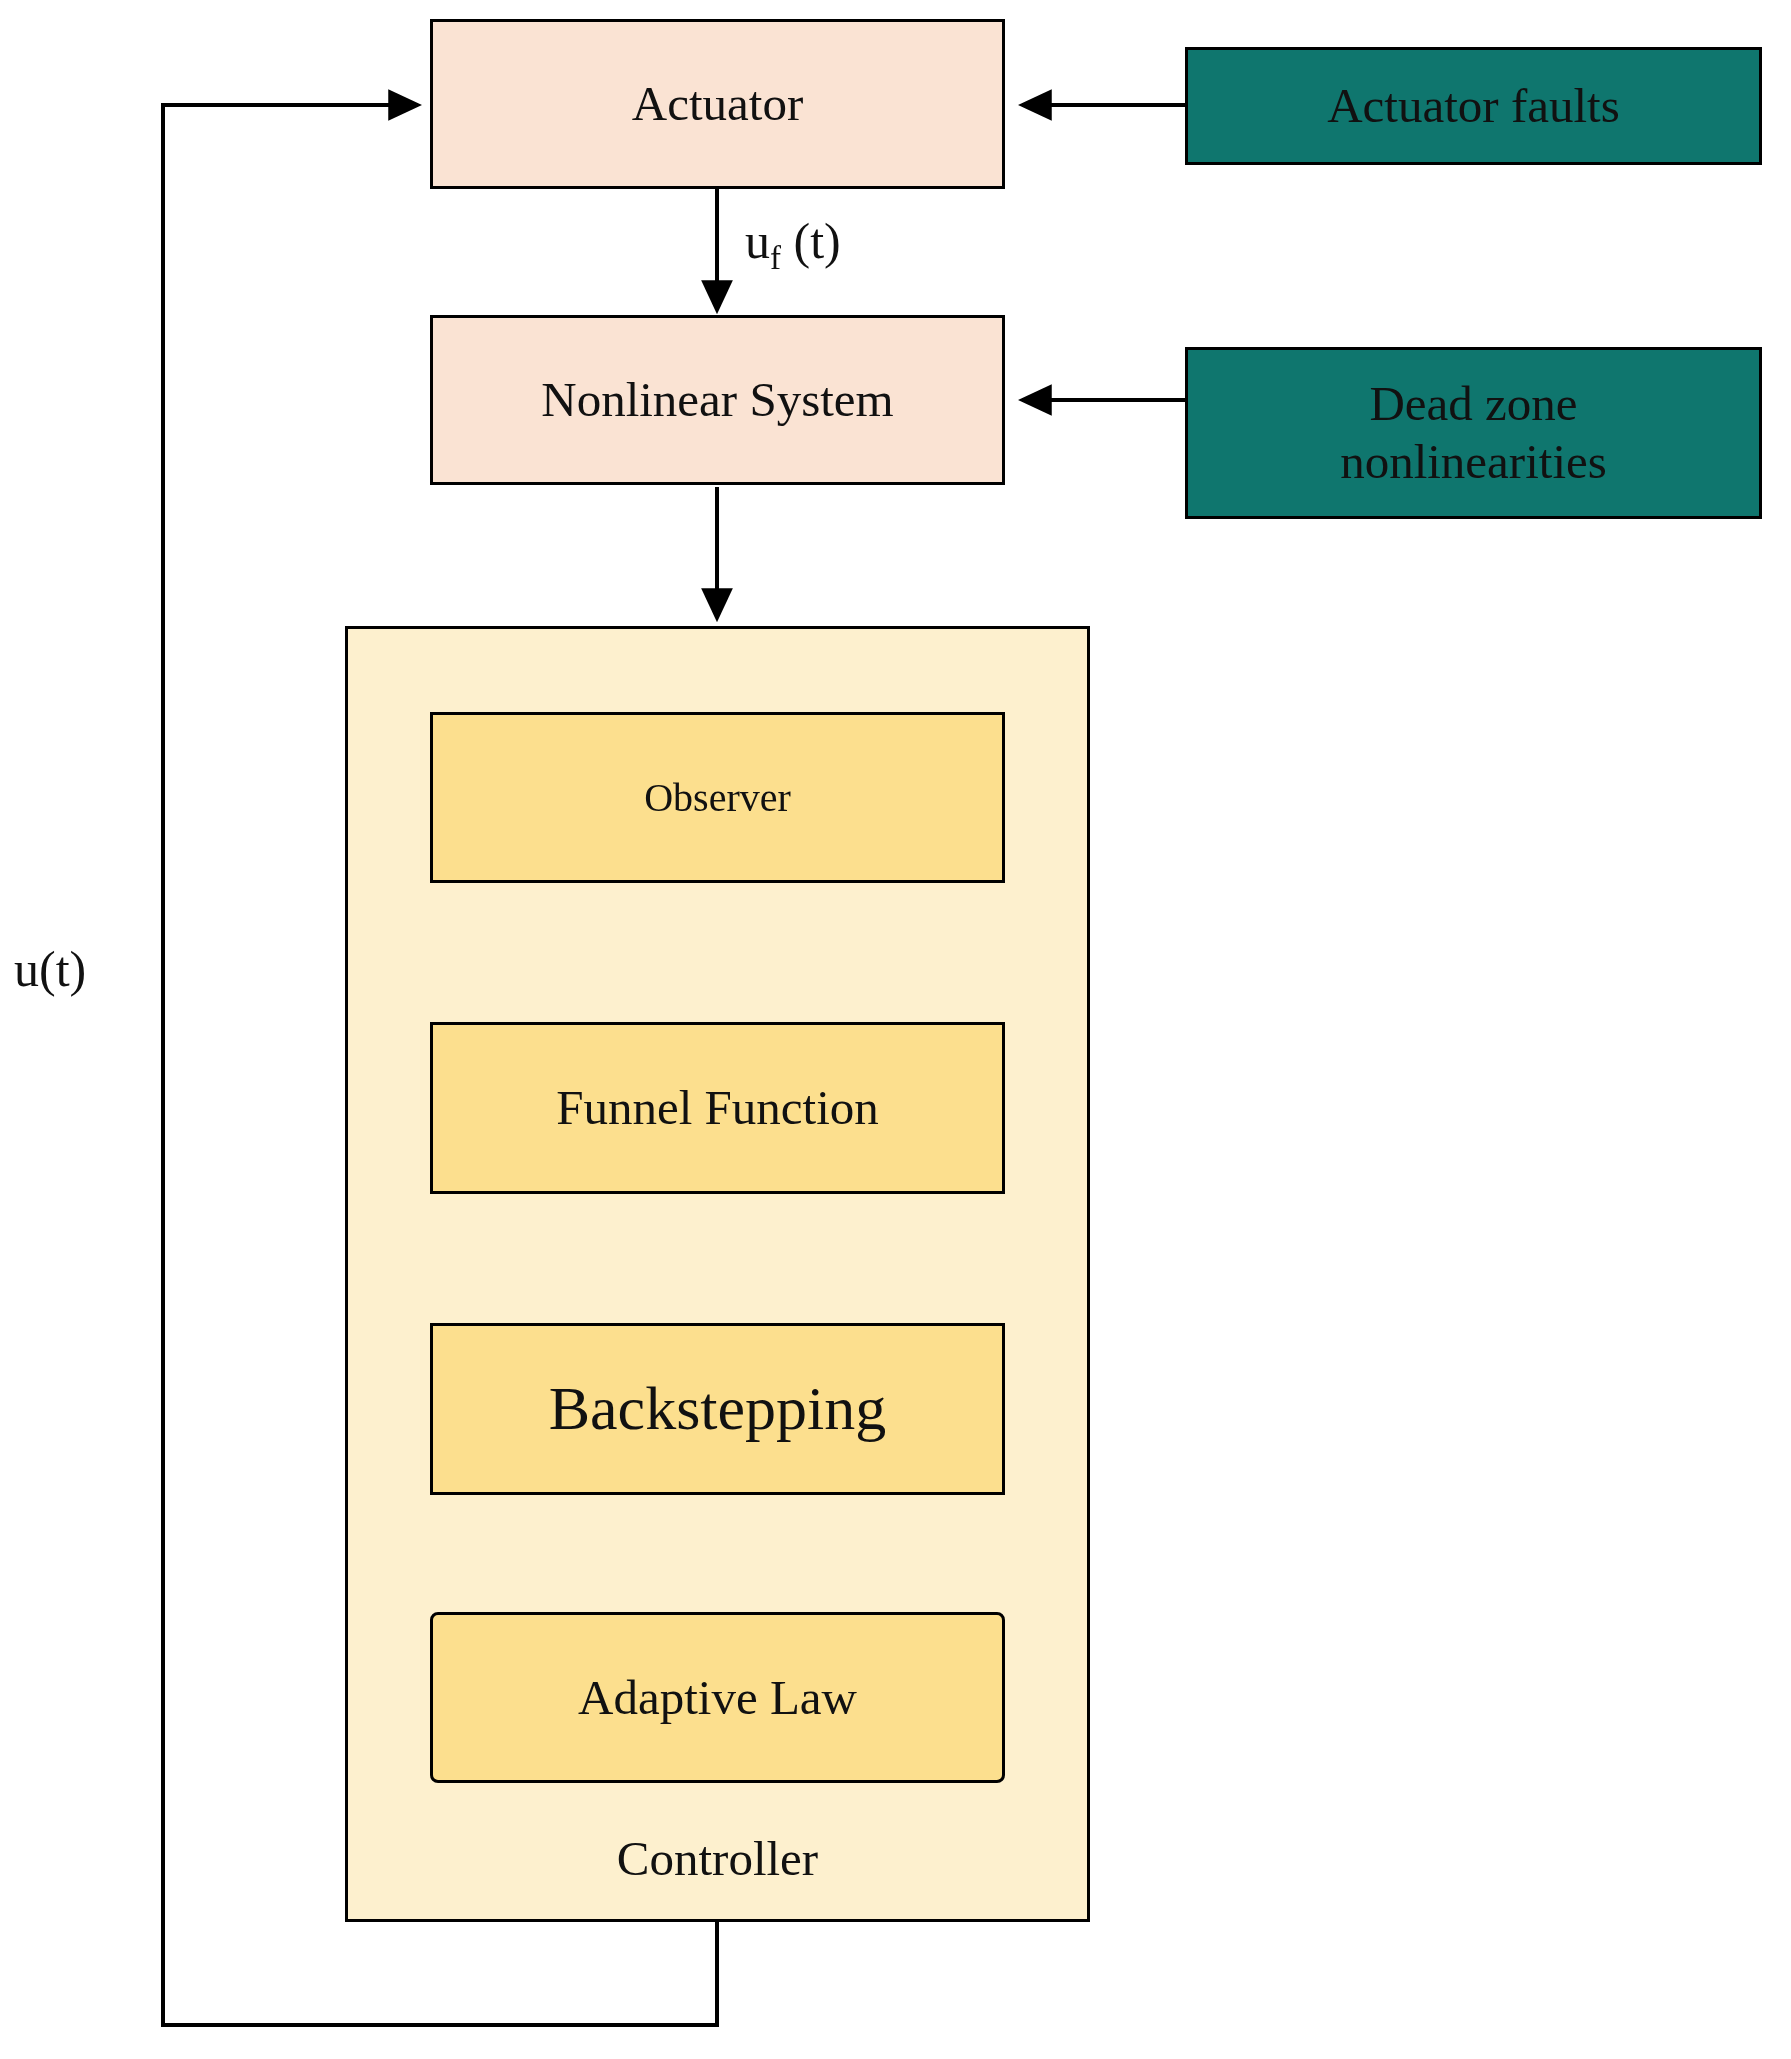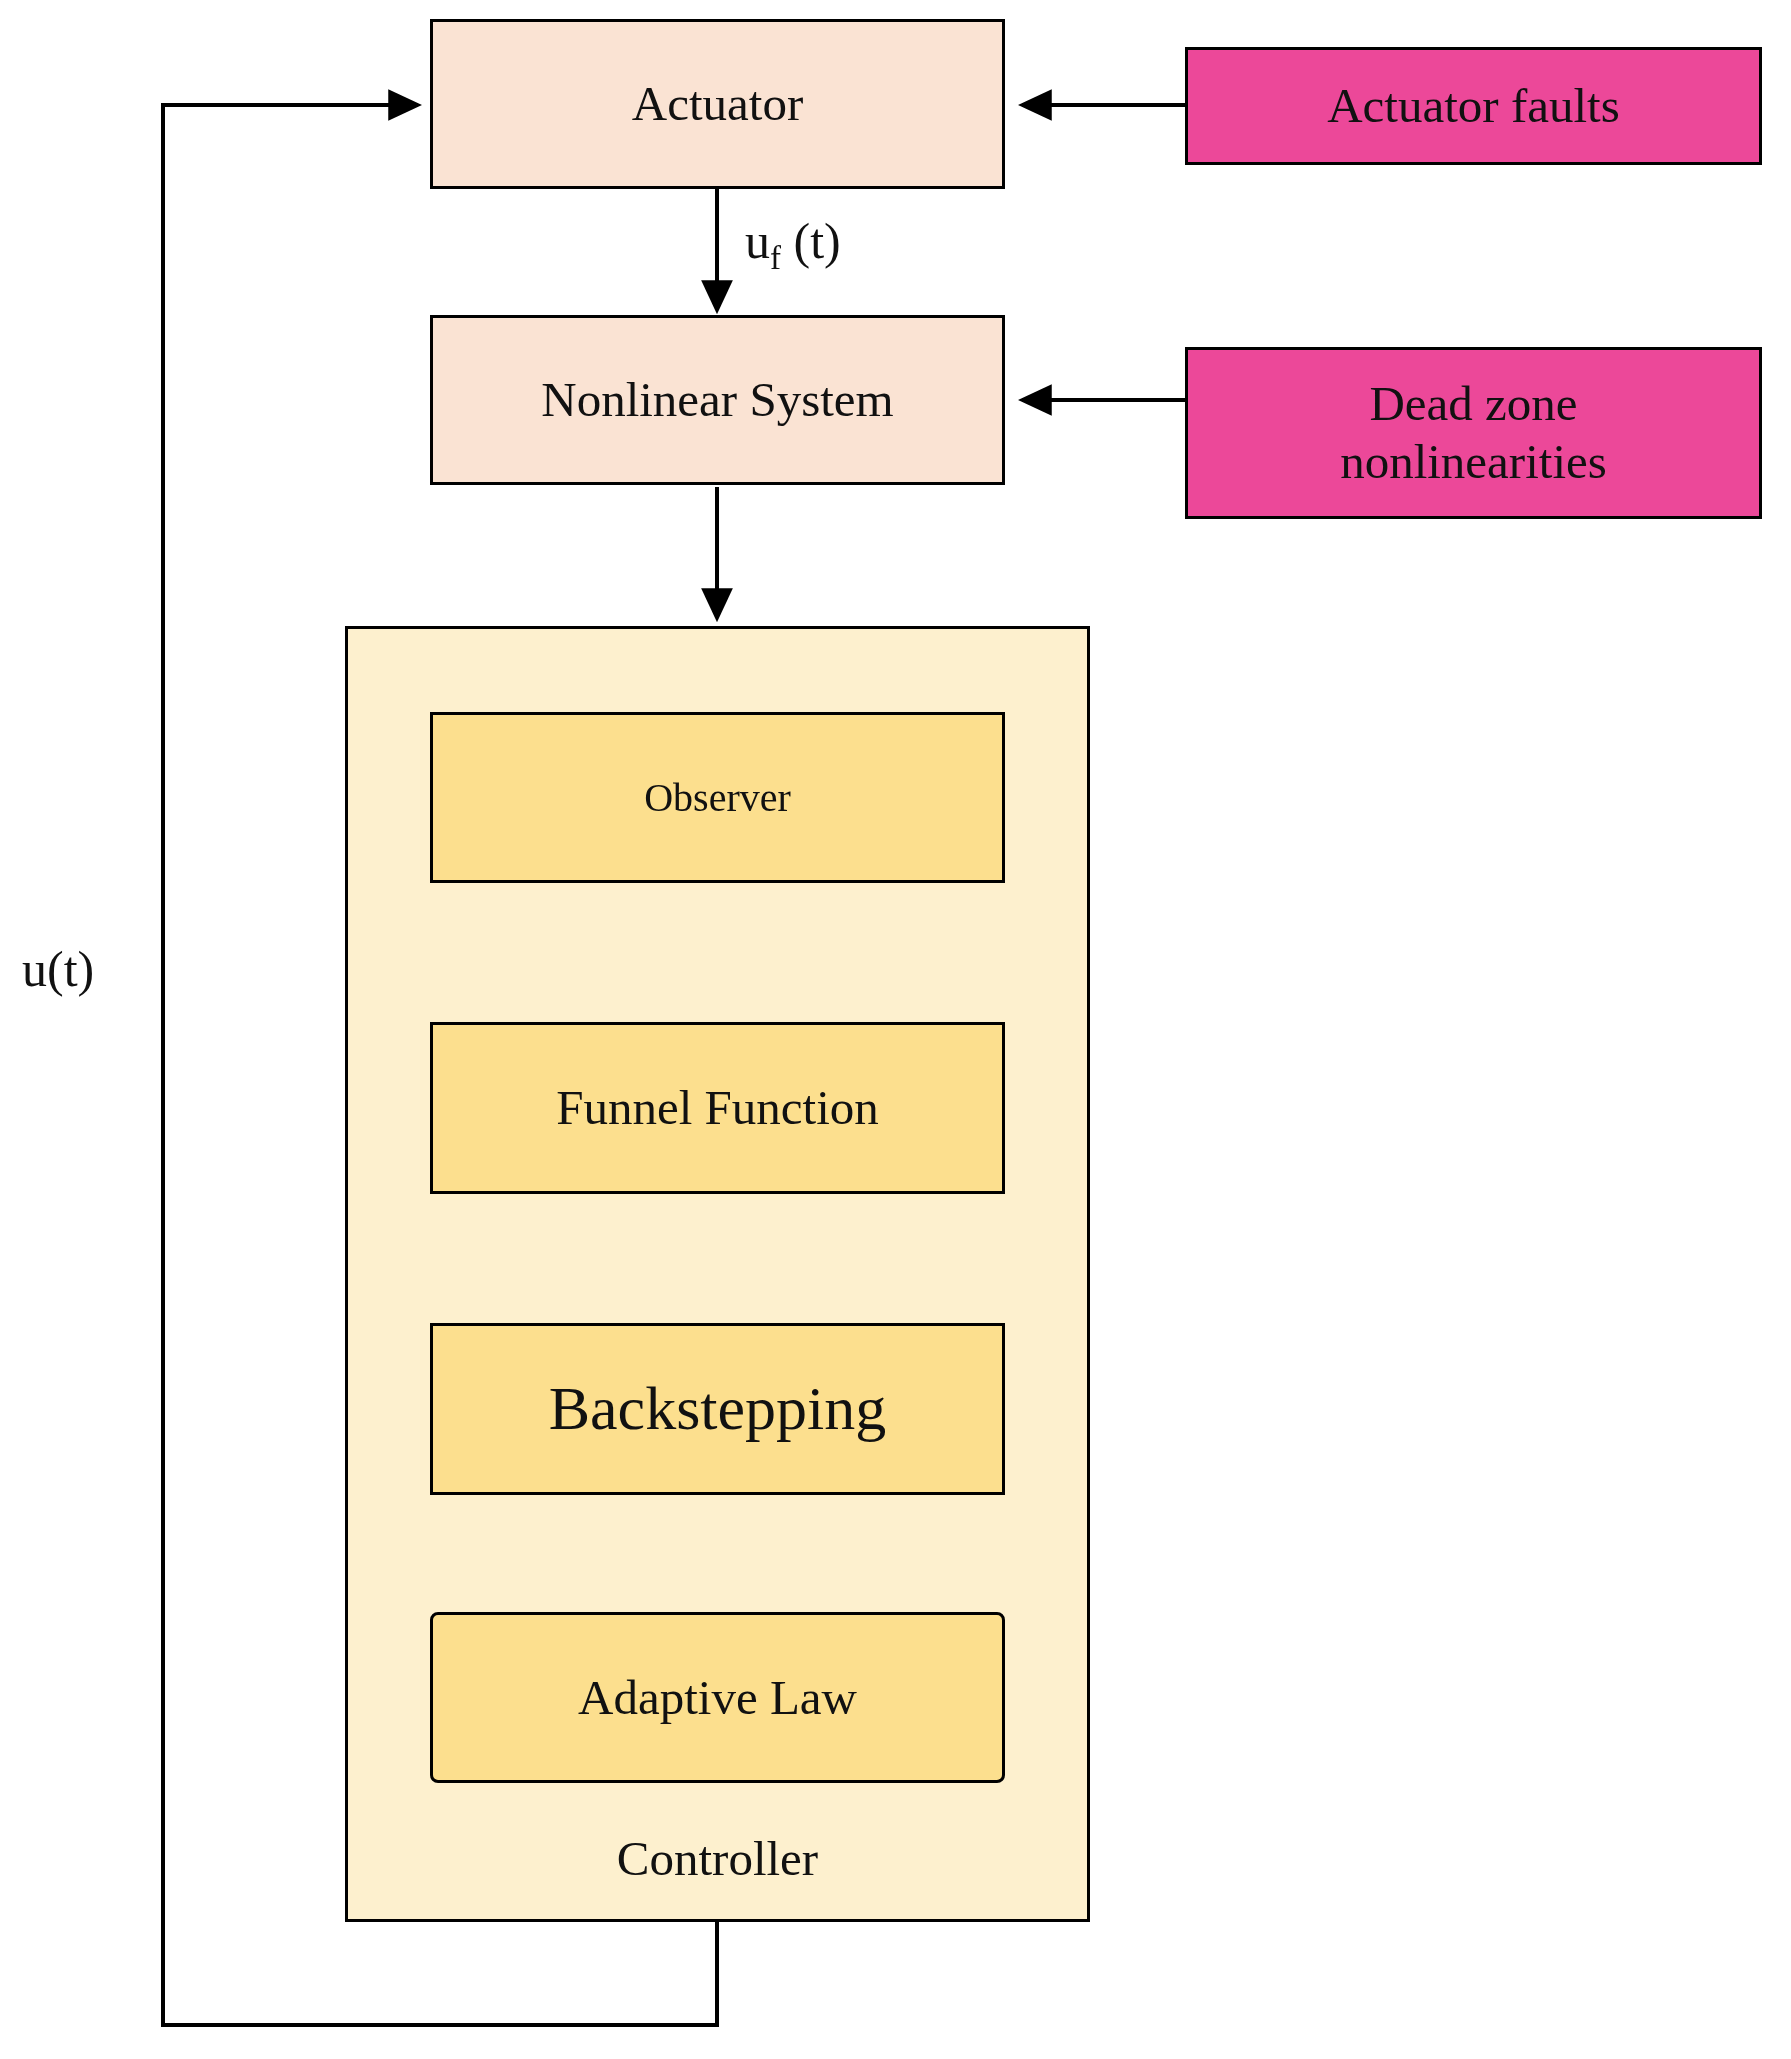"Actuator faults" .node.blue { background: #ec4899 -> #0f766e }
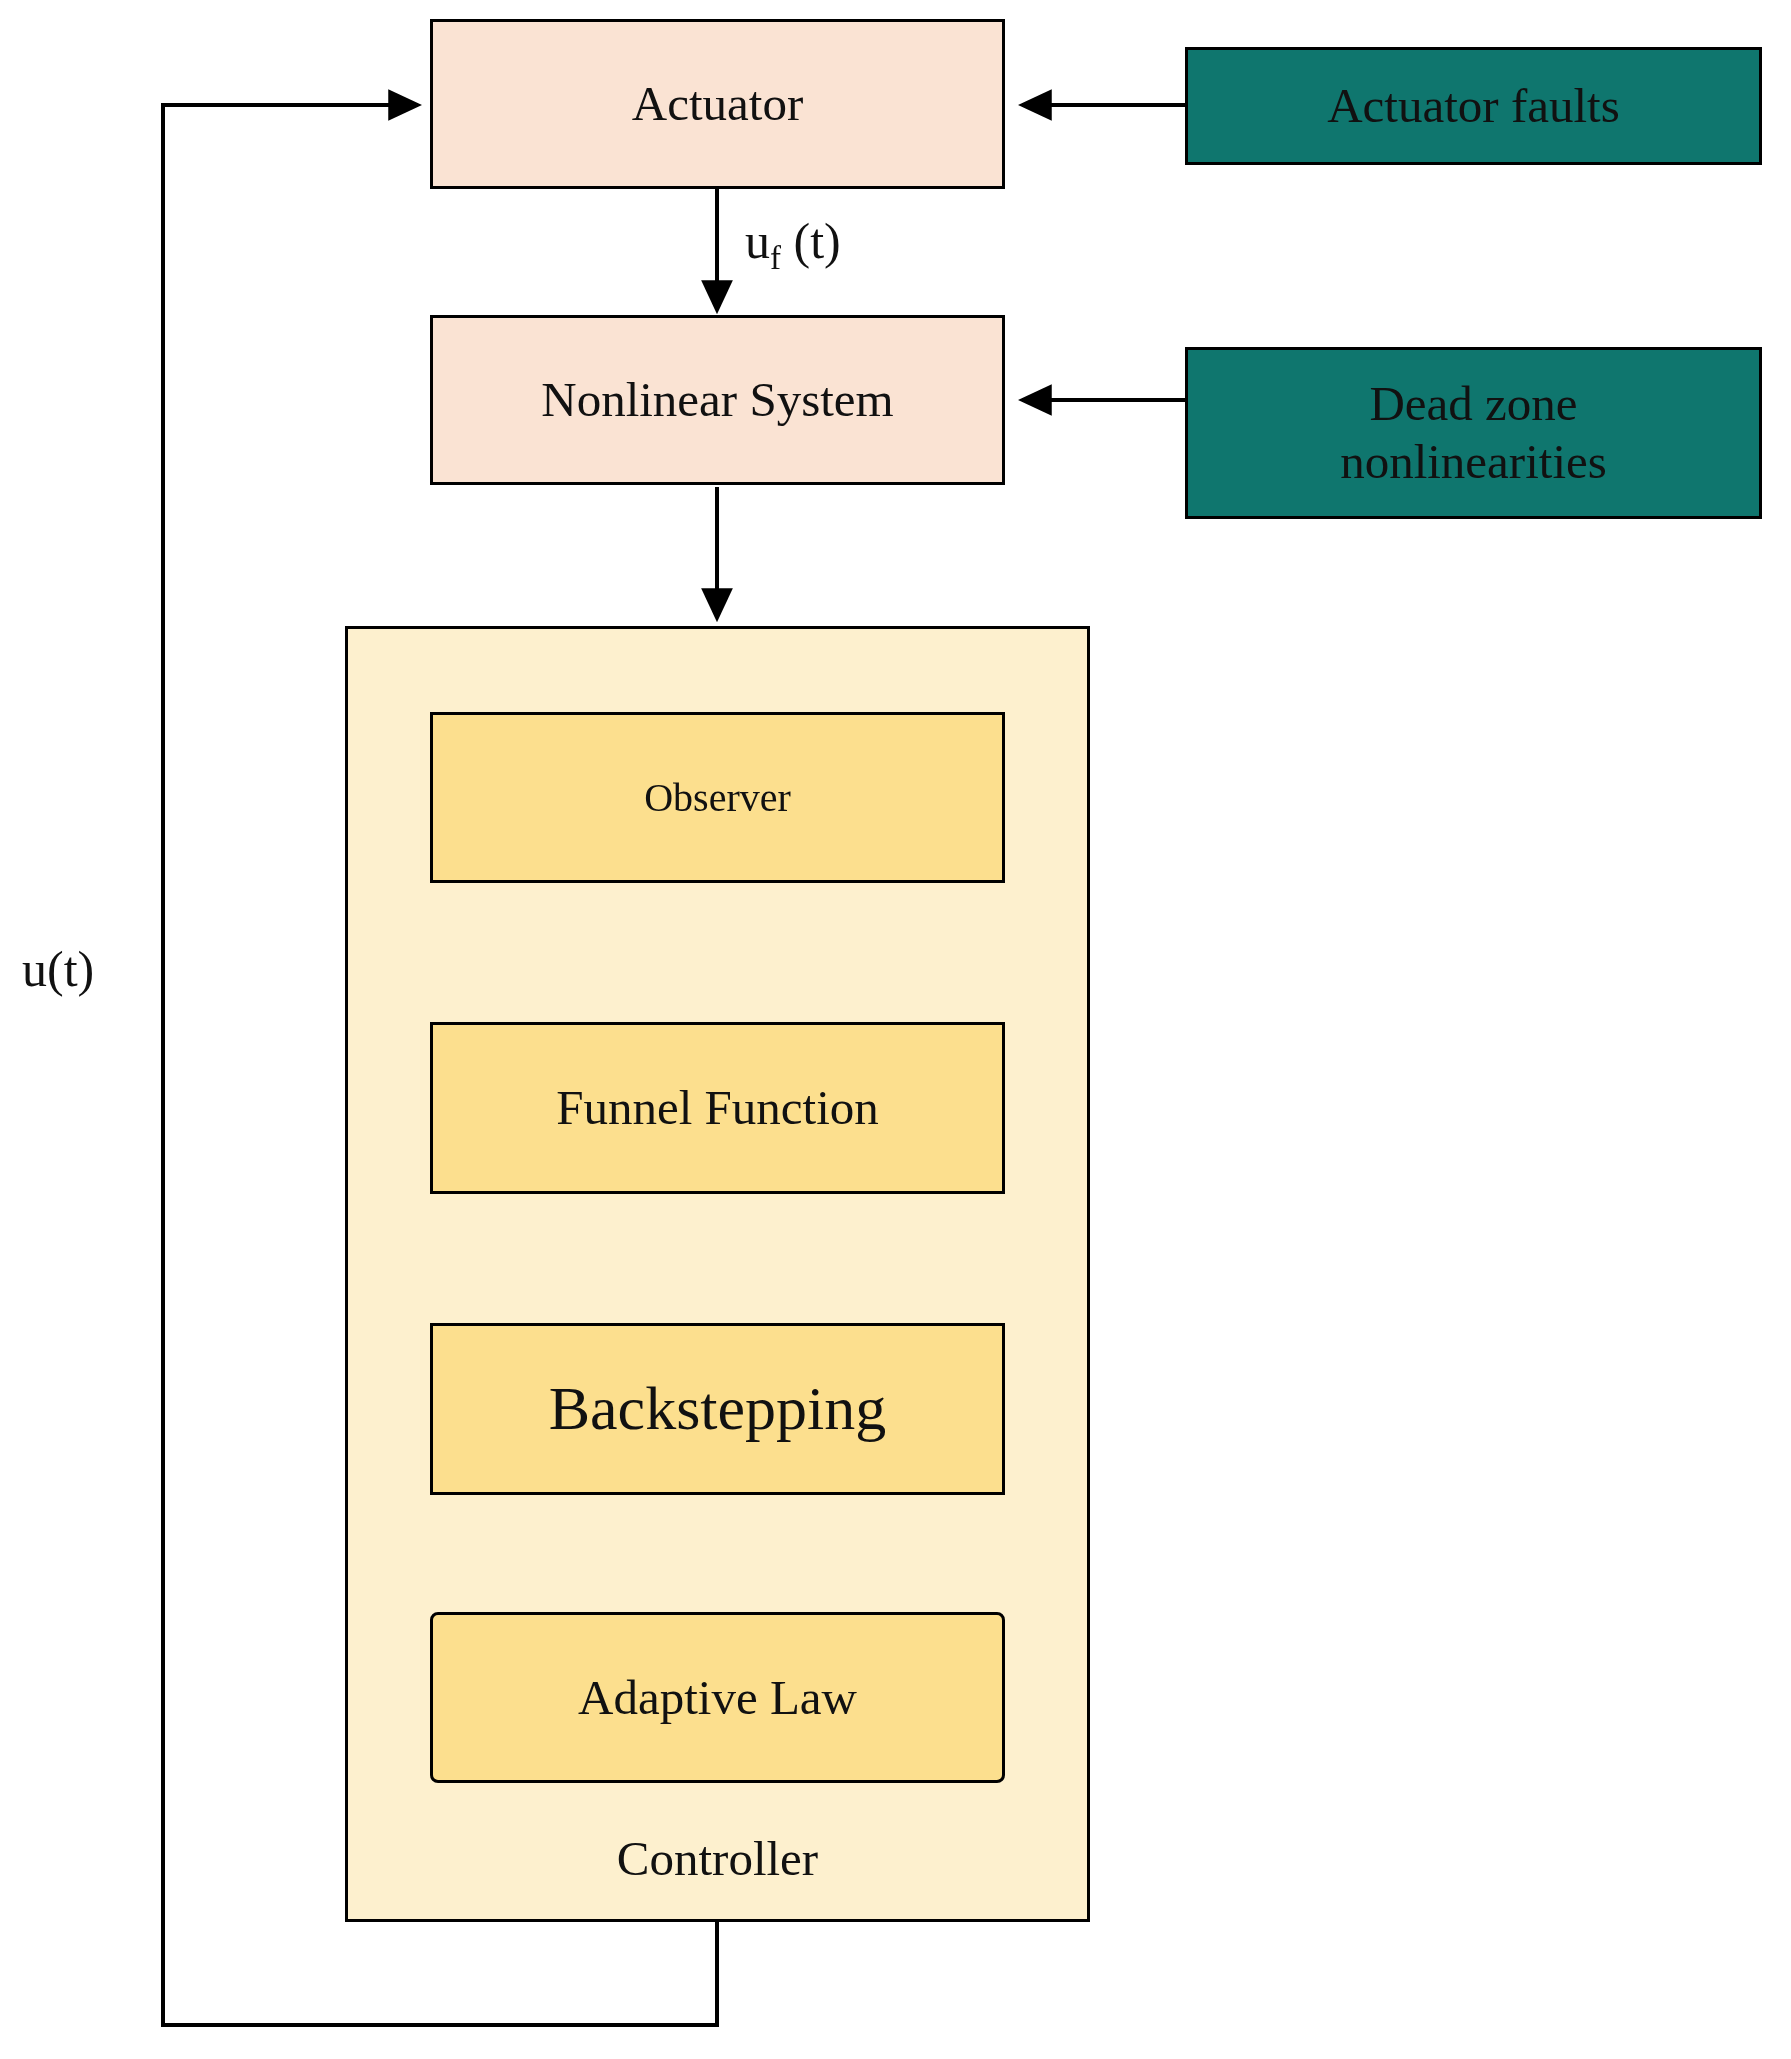"u(t)" div.edge-label { left: 22px -> 14px }
